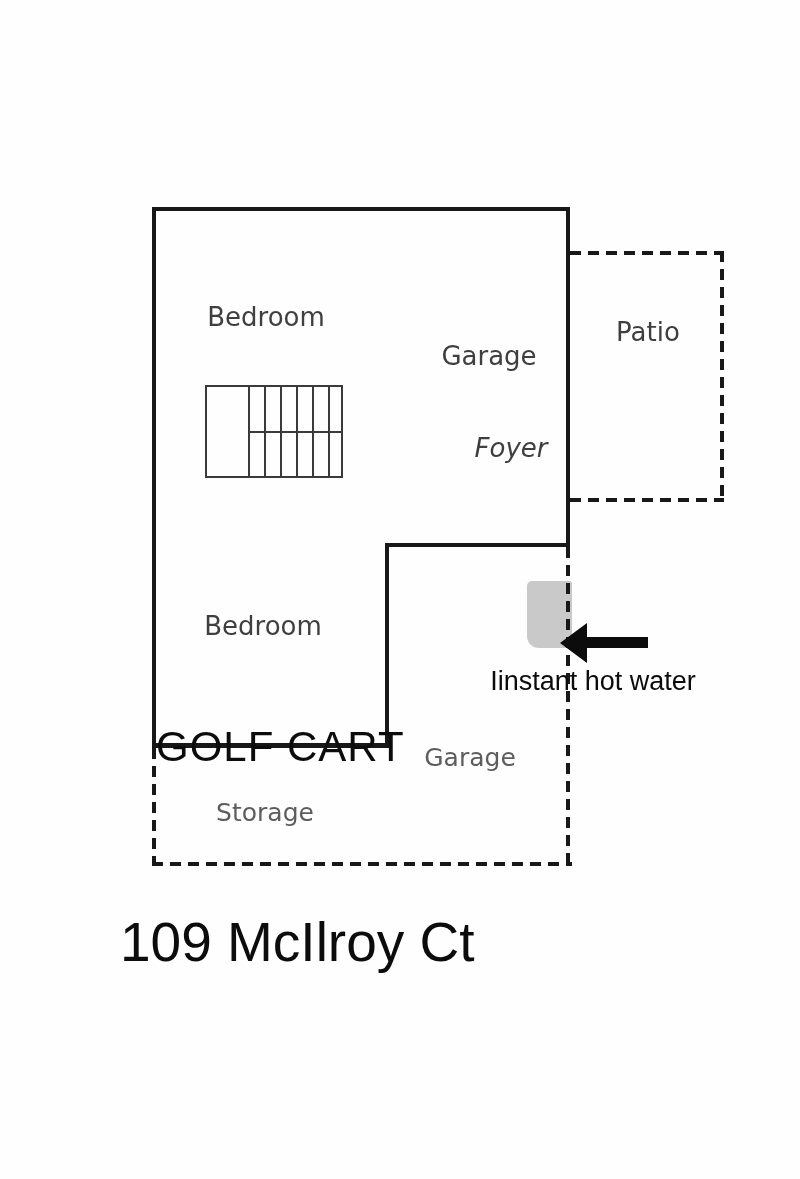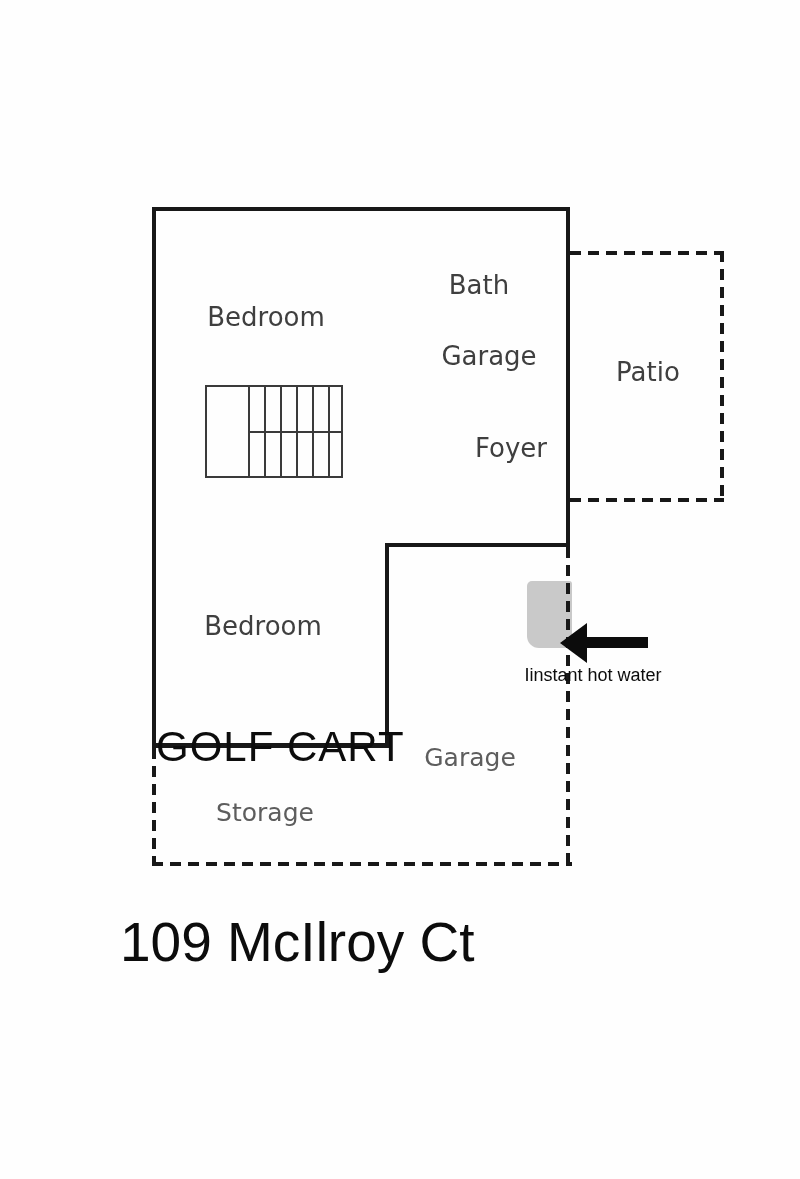"Bath" div.room-label { html: <div>Bath</div> -> none }
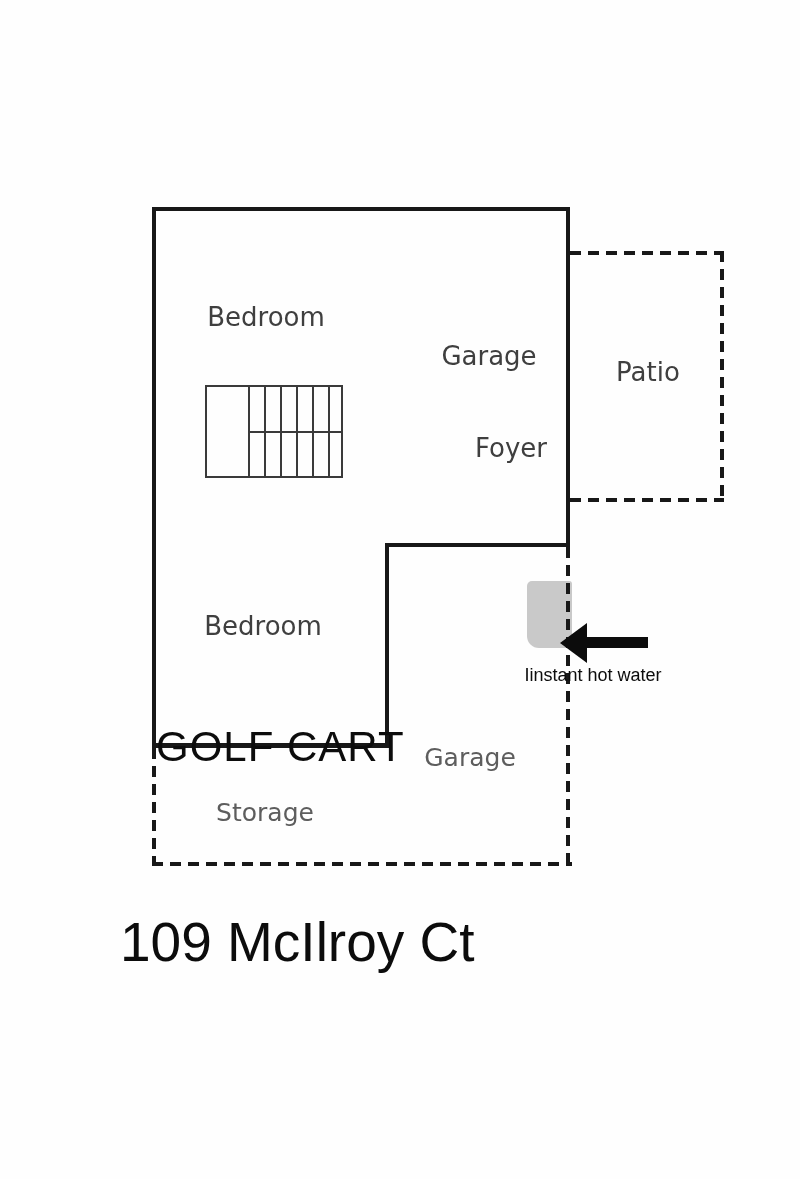"Patio" div.room-label { margin-top: 40px -> none }
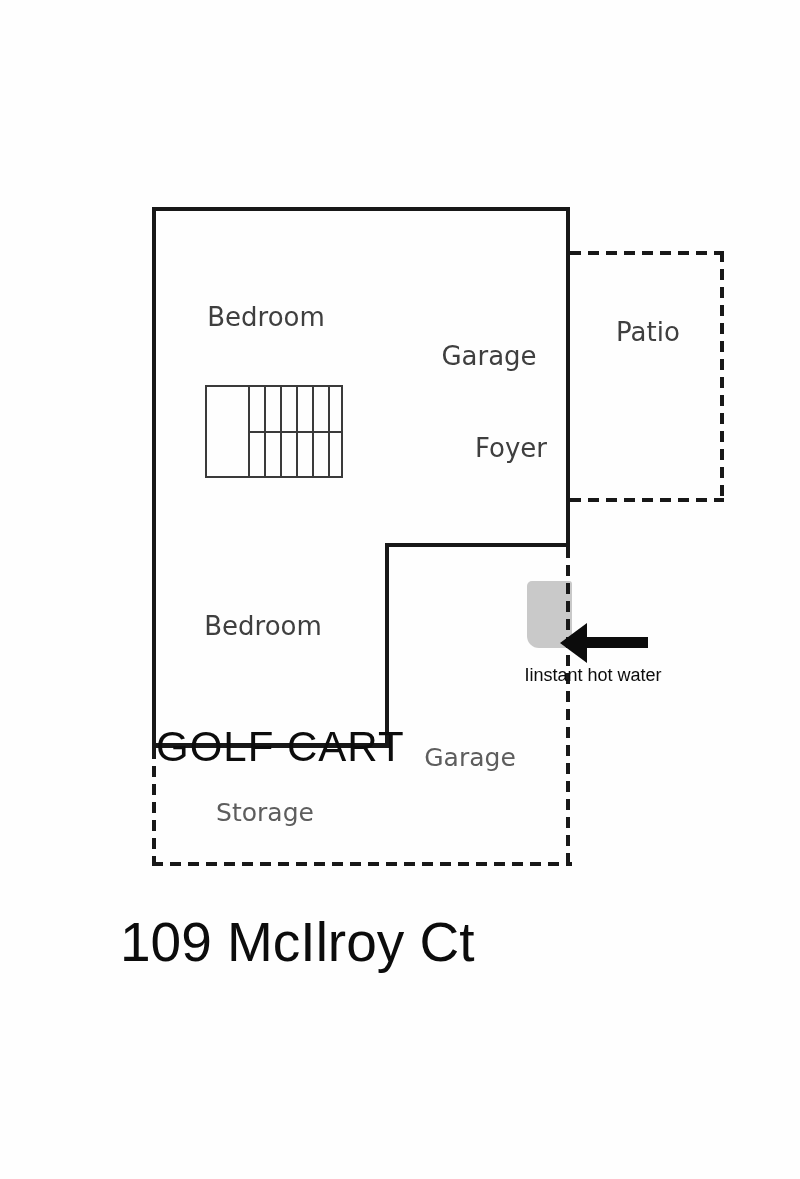"Foyer" div.room-label { font-style: none -> italic }
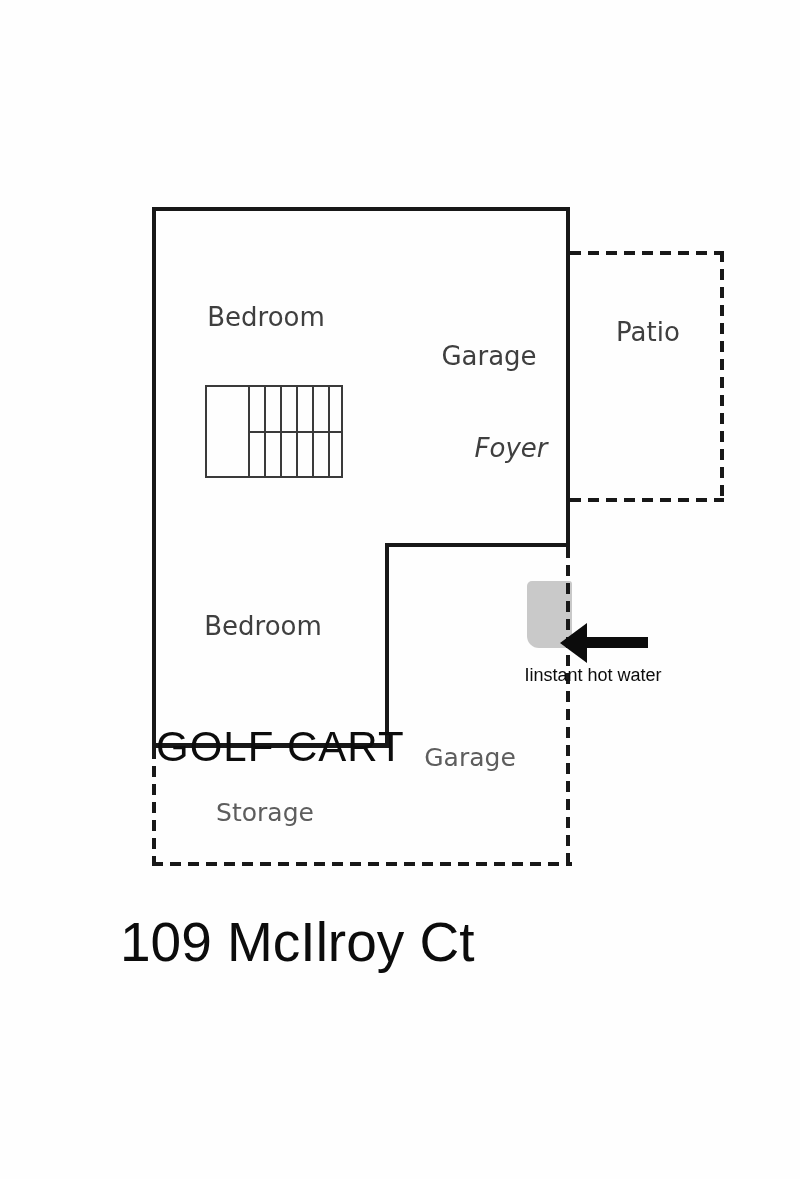"Iinstant hot water" .heater-note { font-size: 18px -> 27px }
